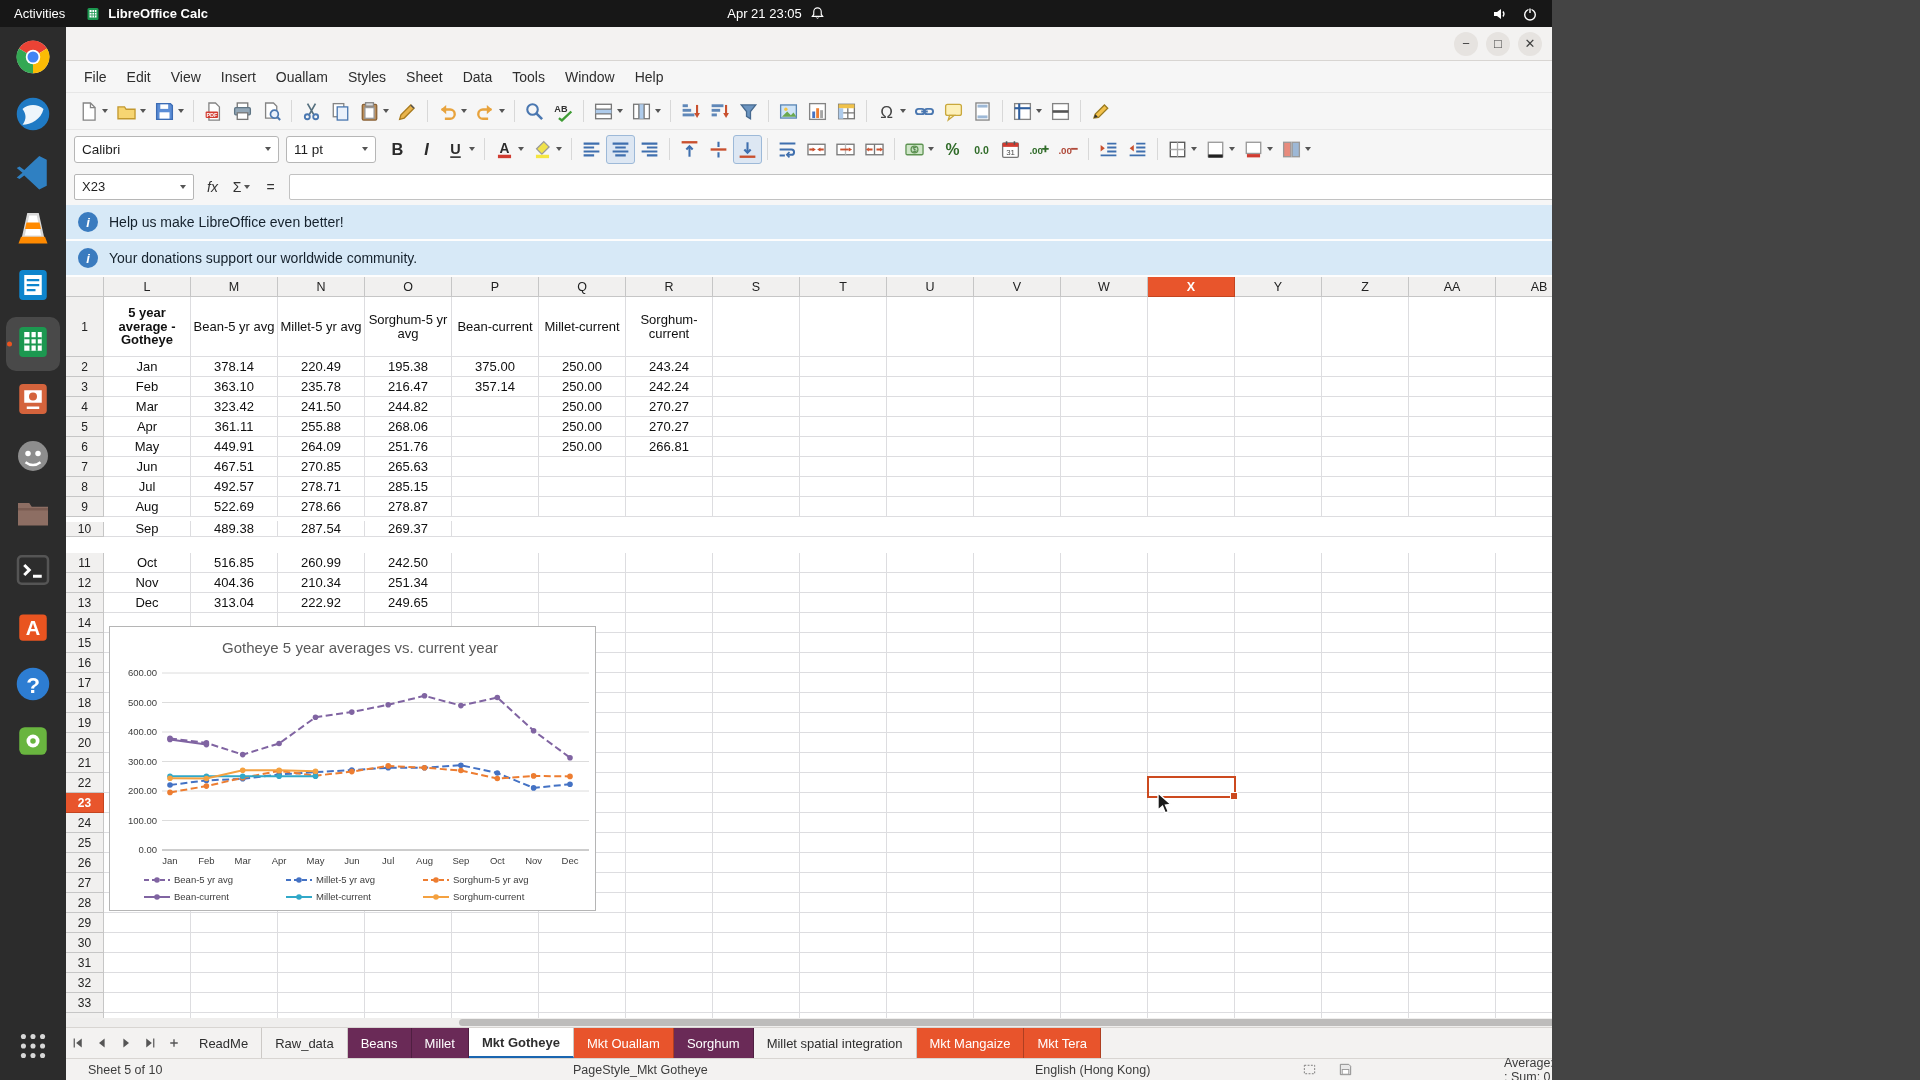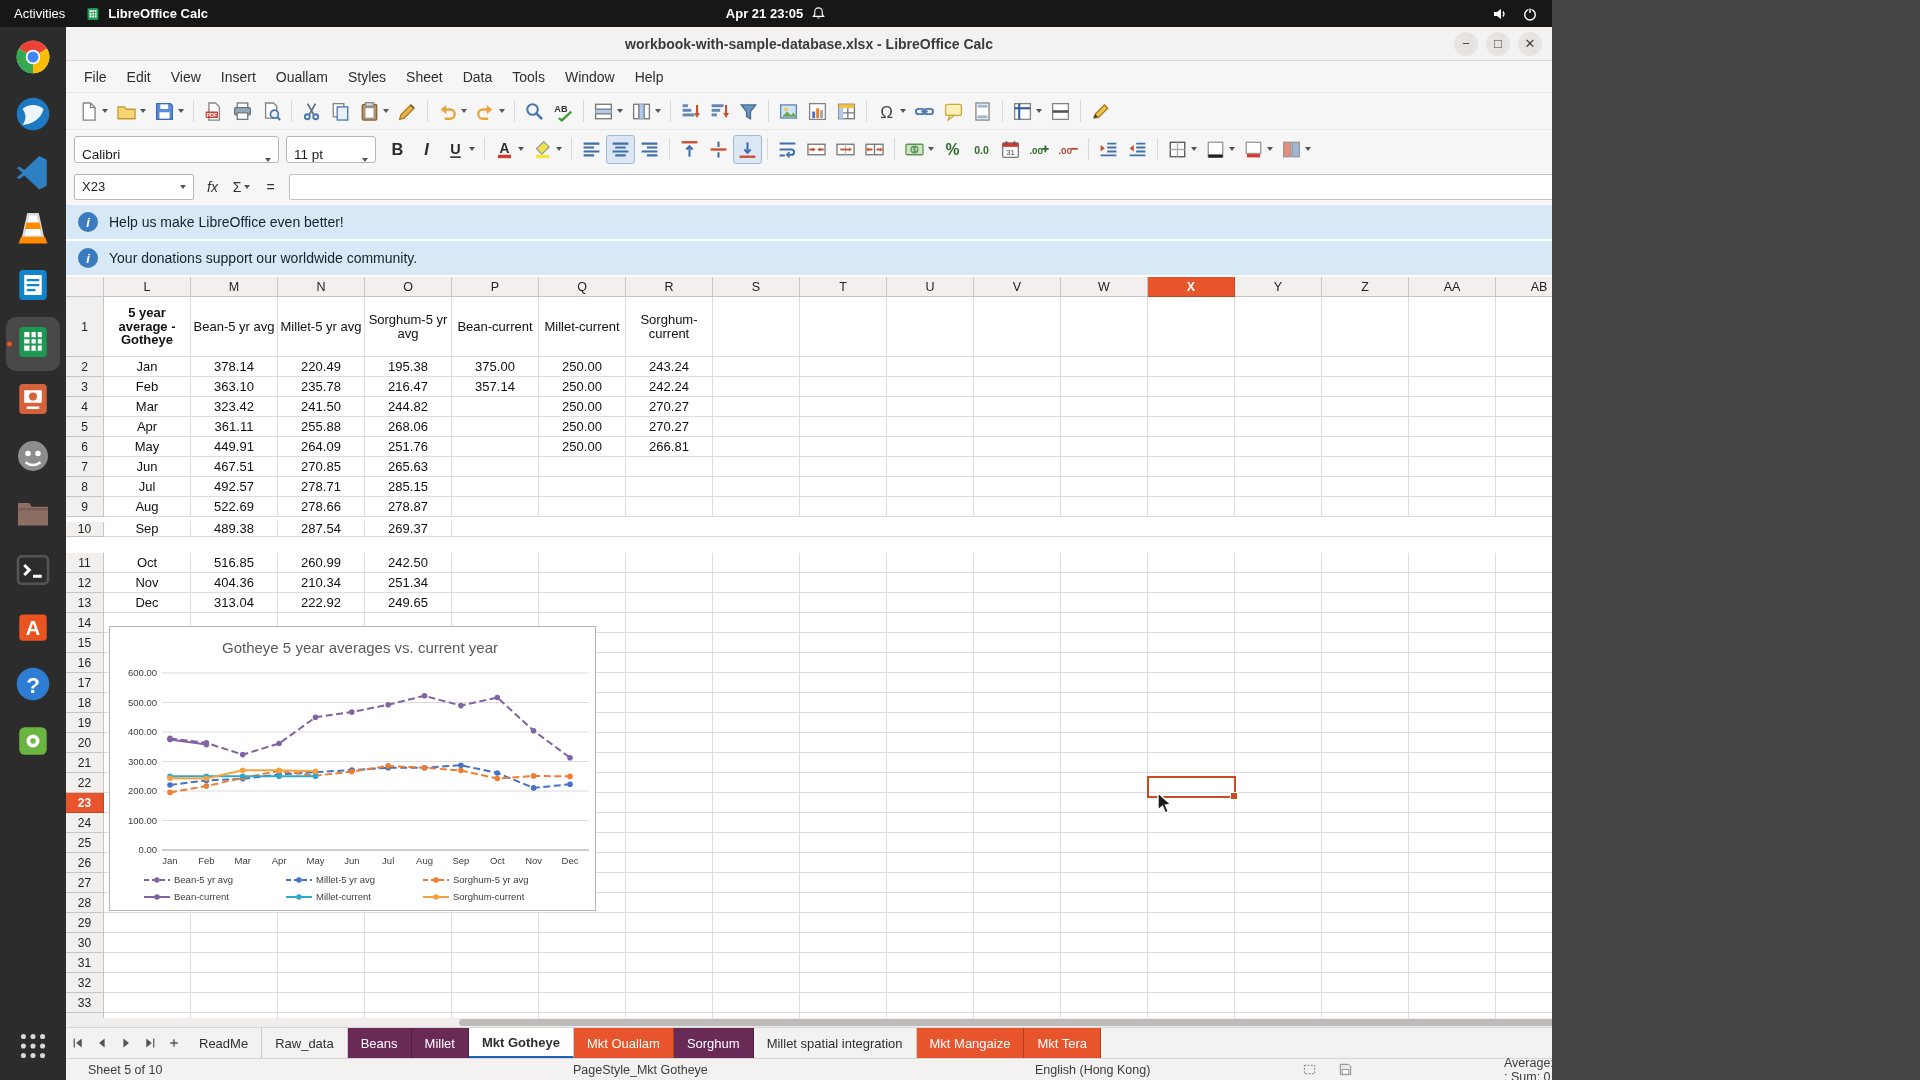"Apr 21 23:05" .tb-center { font-weight: 700 -> 400 }
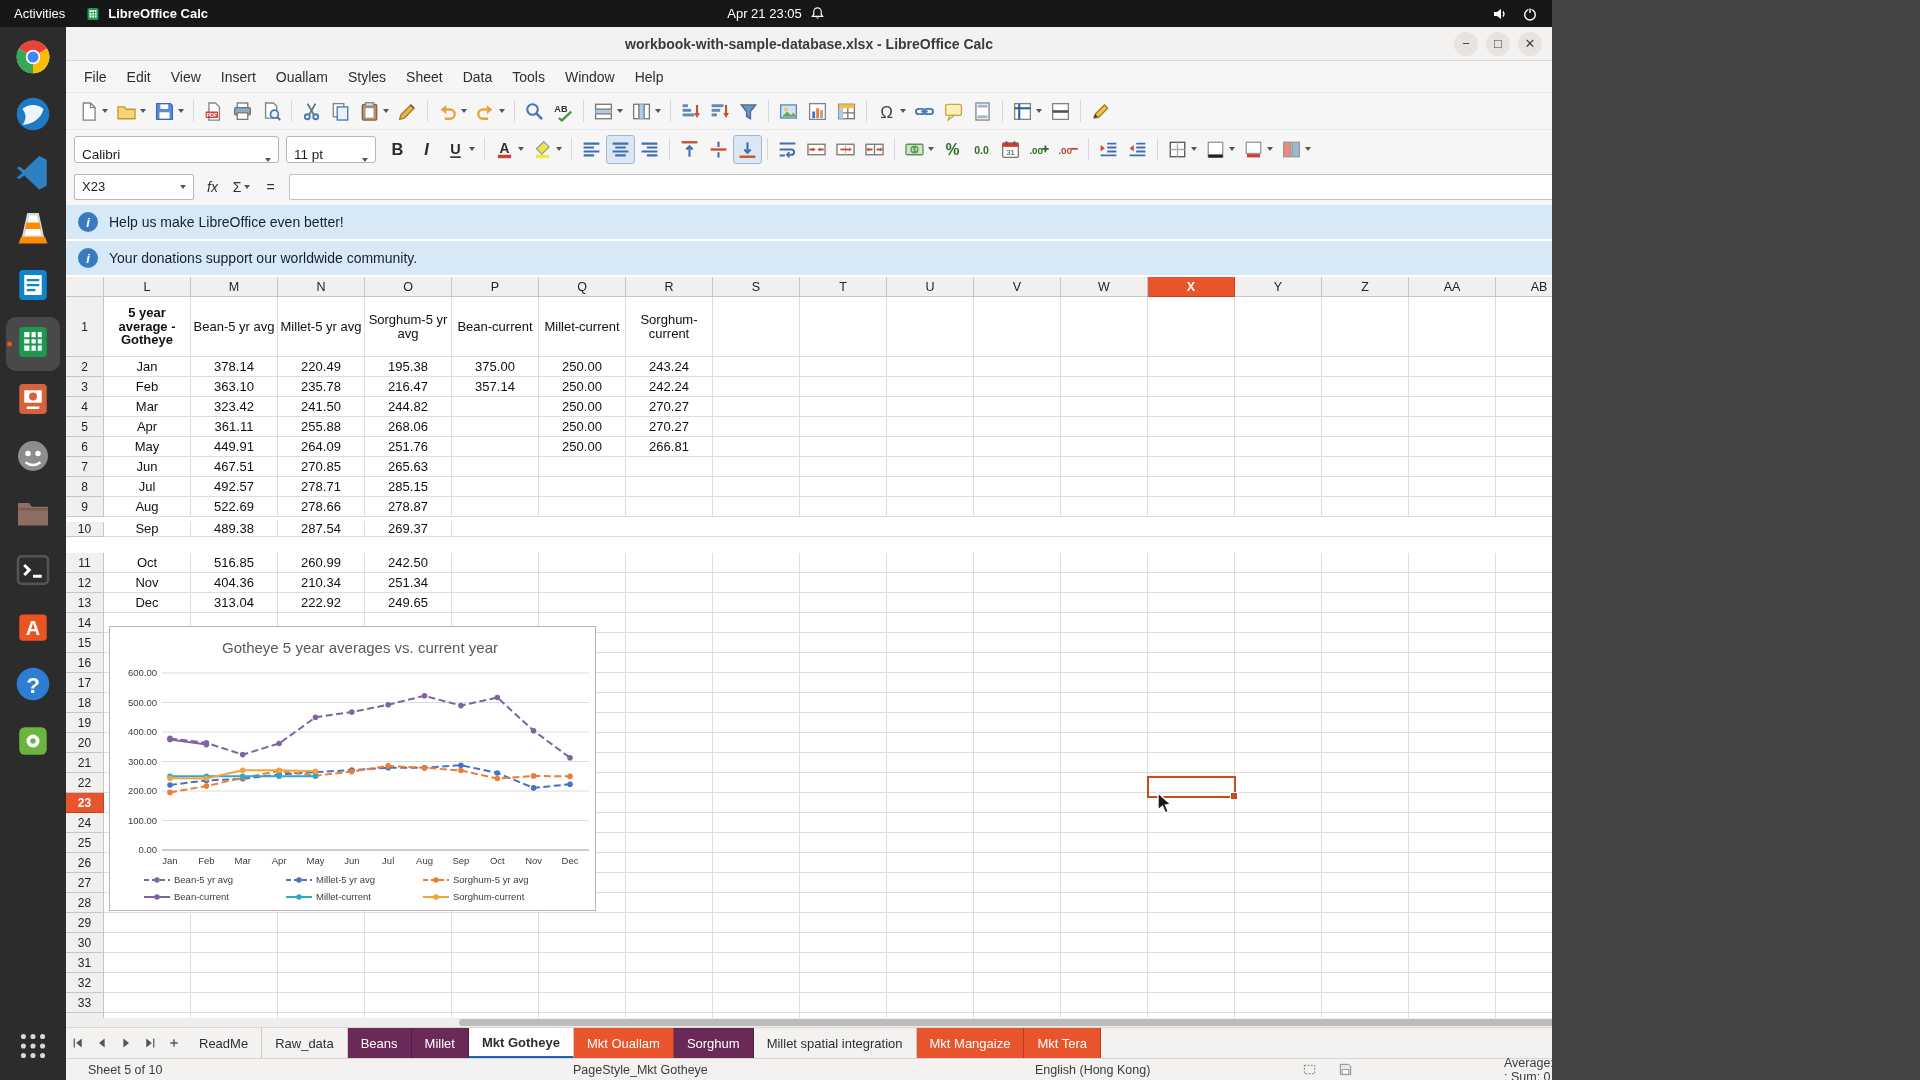"workbook-with-sample-database.xlsx -" div.title-text { html: <div>workbook-with-sample-database.xlsx - LibreOffice Calc</div> -> none }
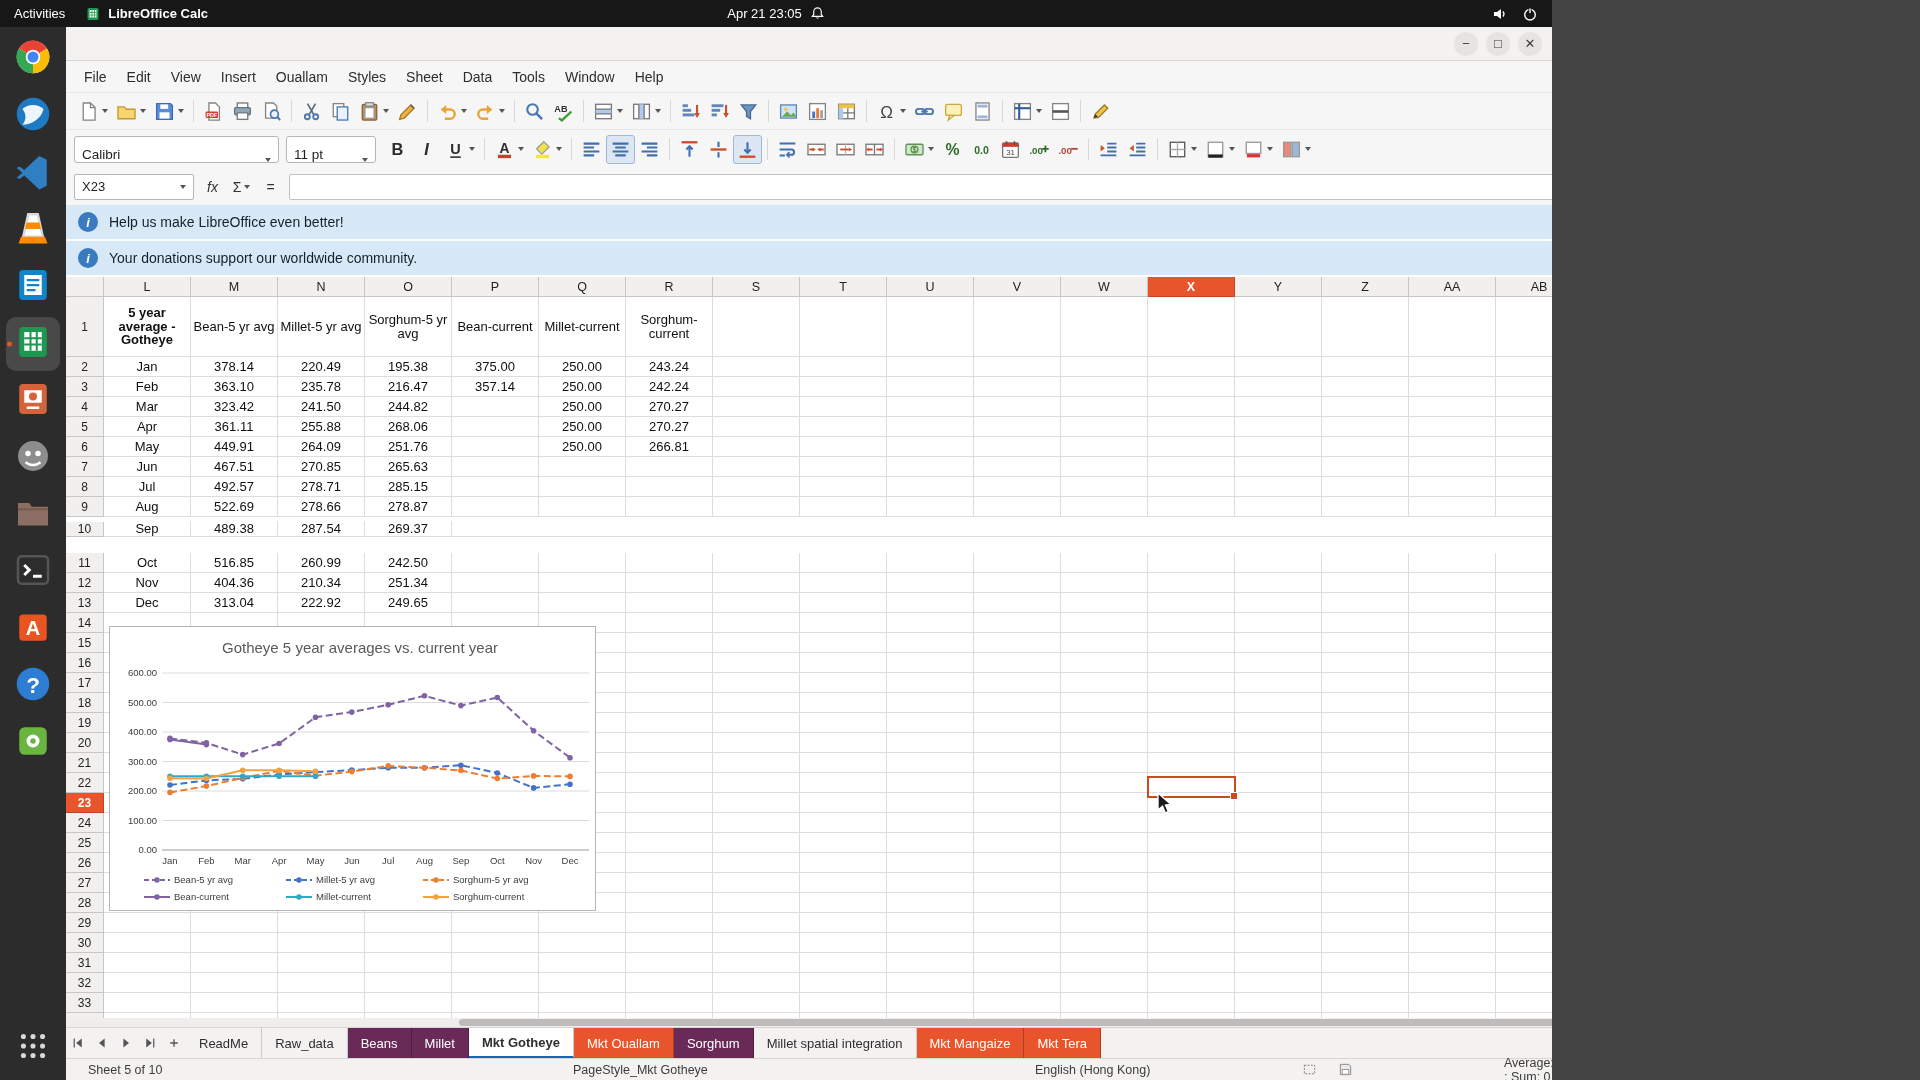"Calibri" .combo { align-items: flex-end -> center }
